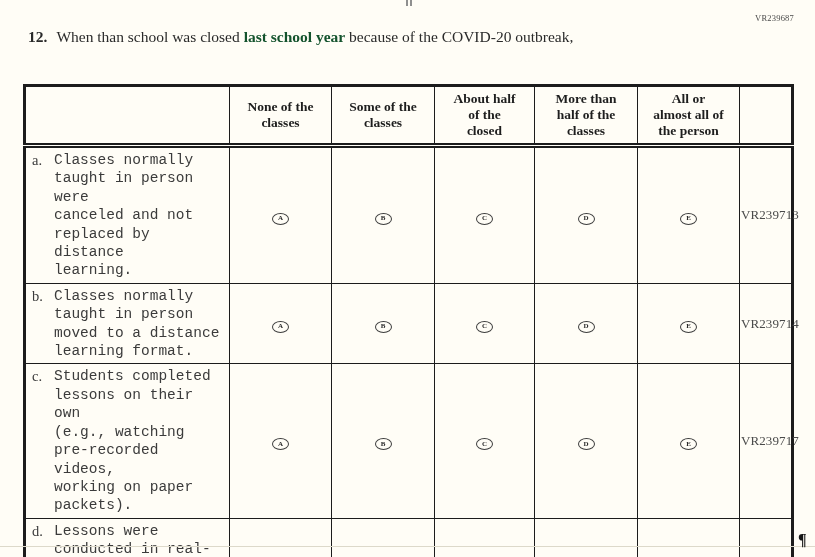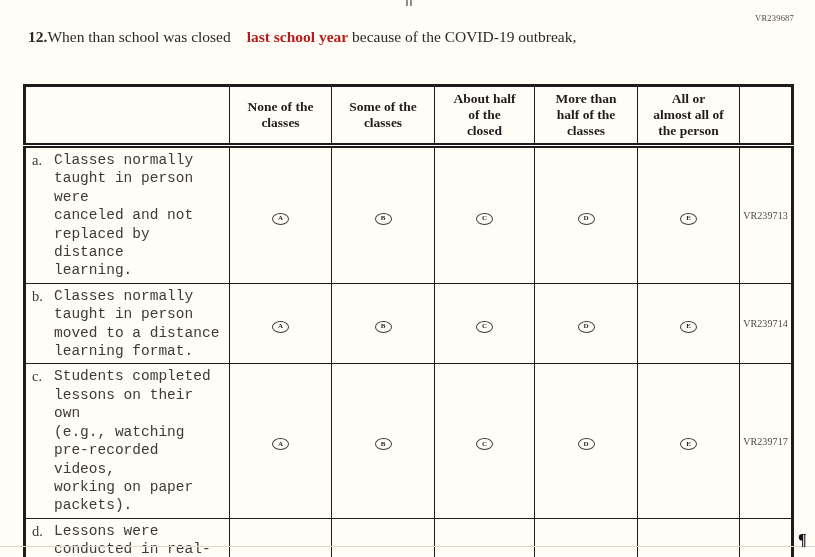"12." .question { gap: none -> 9px }
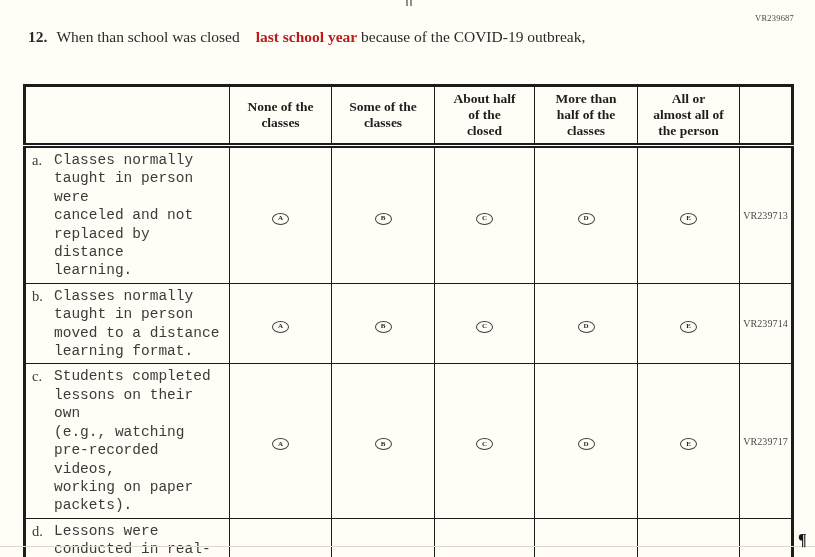"last school year" .q-line b { color: #b91c1c -> #14532d; margin-left: 12px -> none }
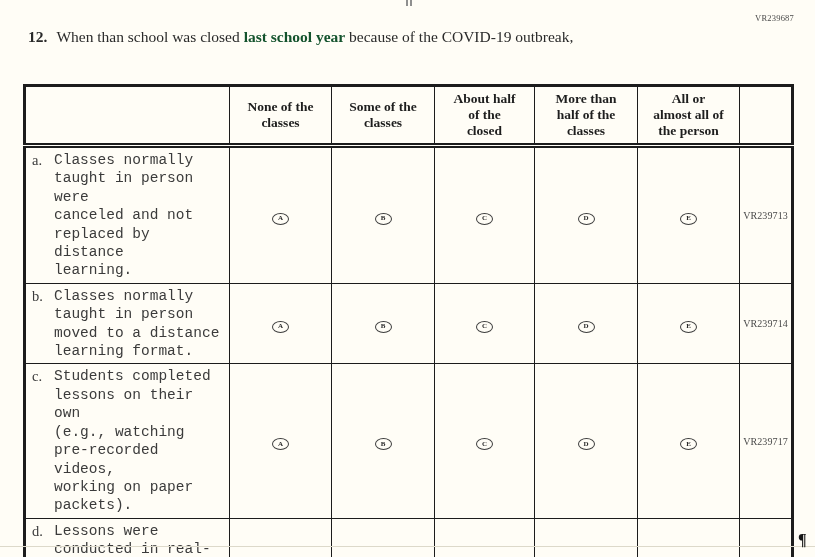"because of the COVID-19 outbreak," span { text: COVID-19 -> COVID-20 }
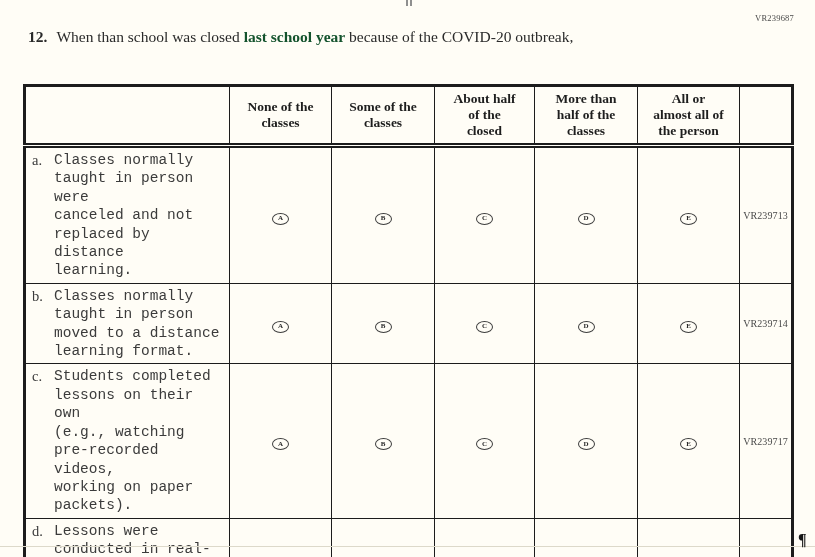"VR239713" td.vr-cell { font-size: 10px -> 13px }
